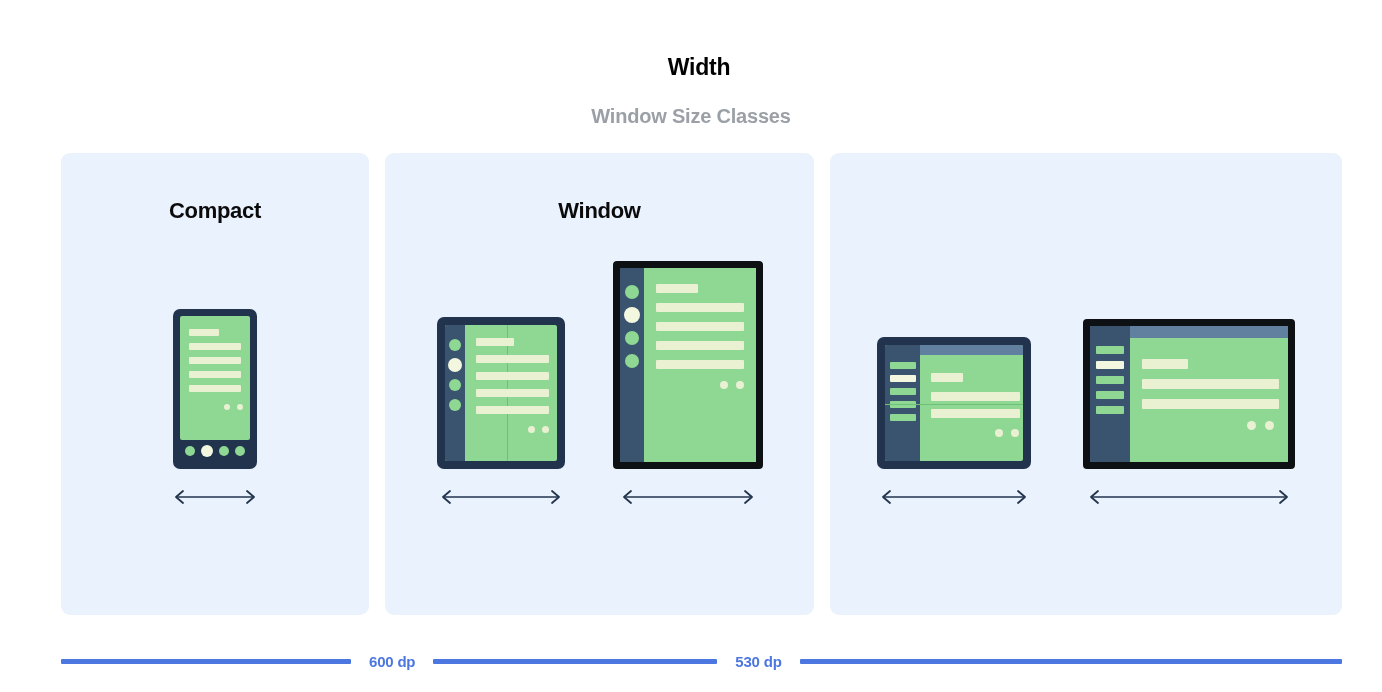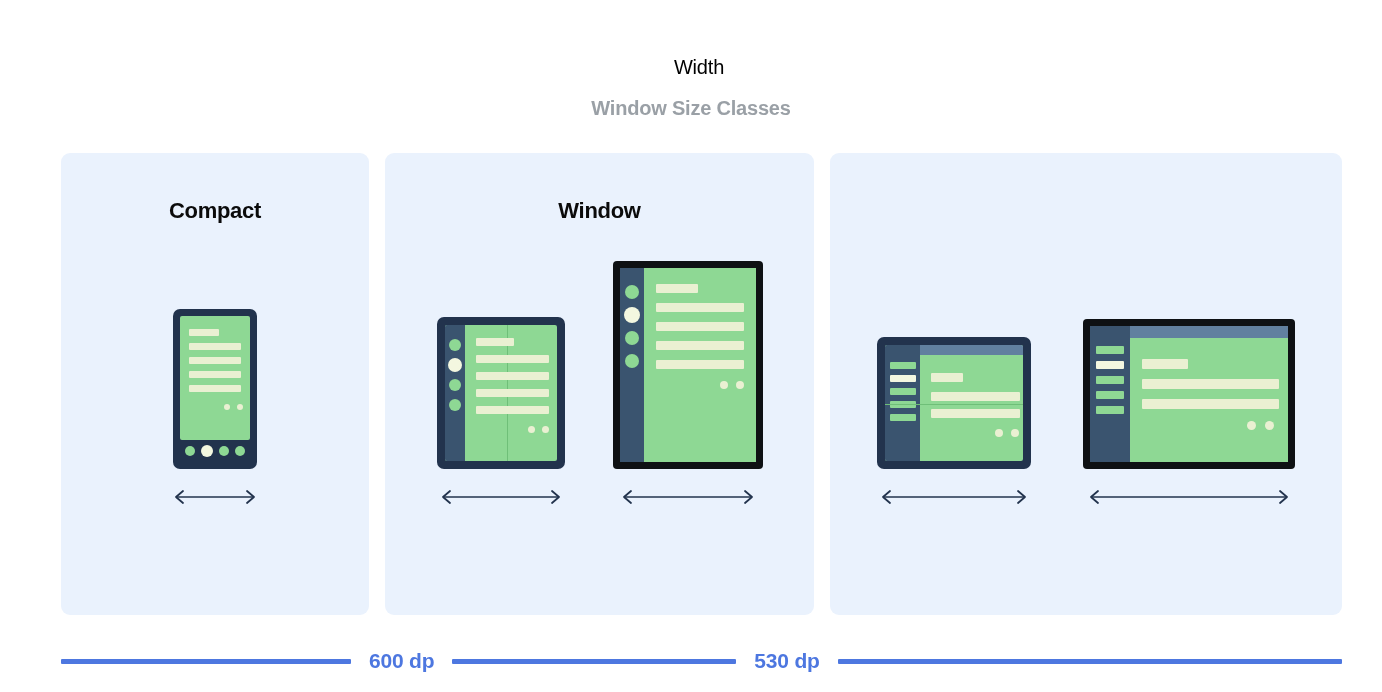"Width" .title { font-size: 20px -> 23px; font-weight: normal -> bold }
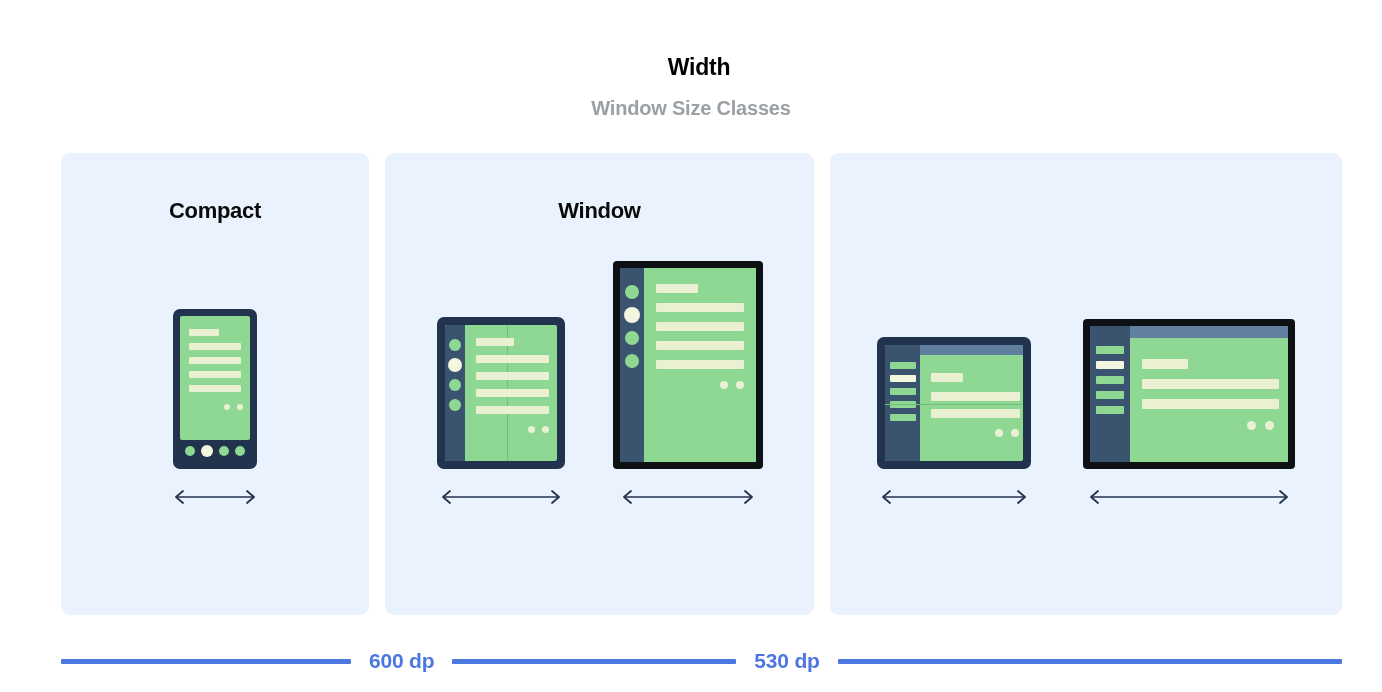"Window Size Classes" .subtitle { margin-top: 12px -> 20px }
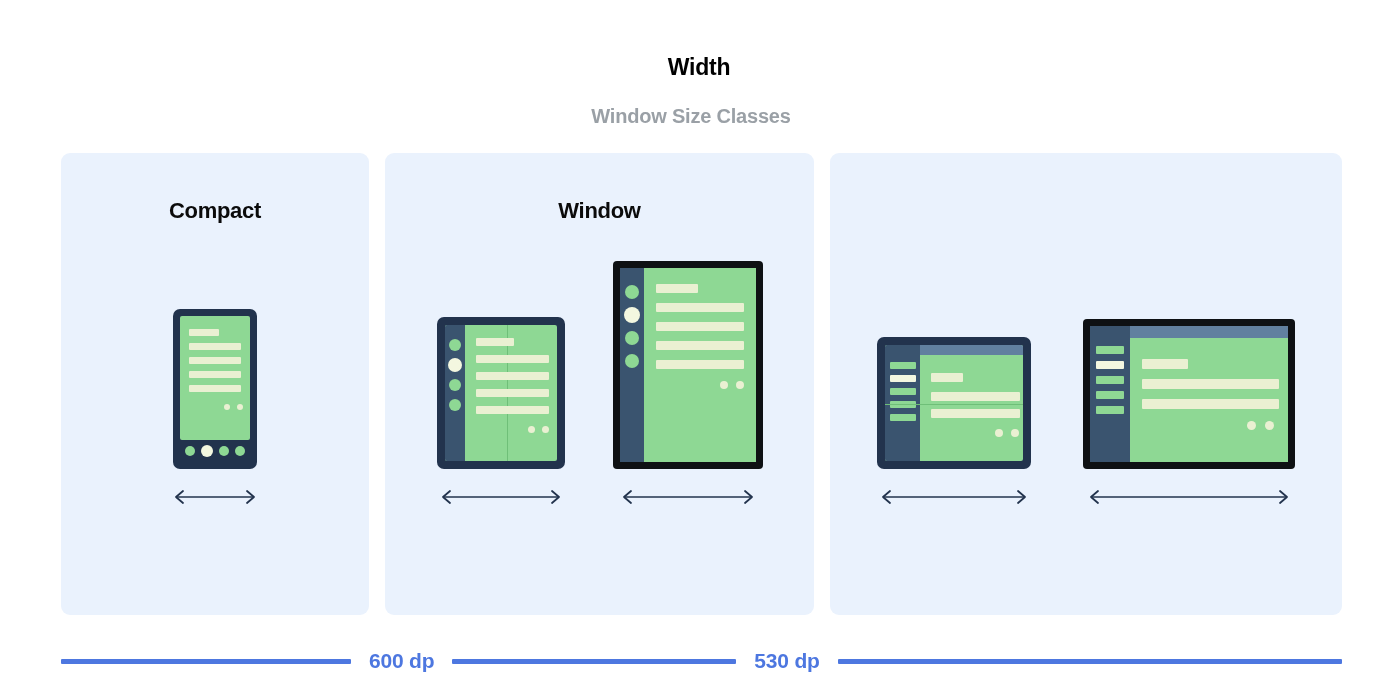"600 dp" .ruler-label { font-size: 21px -> 15px }
